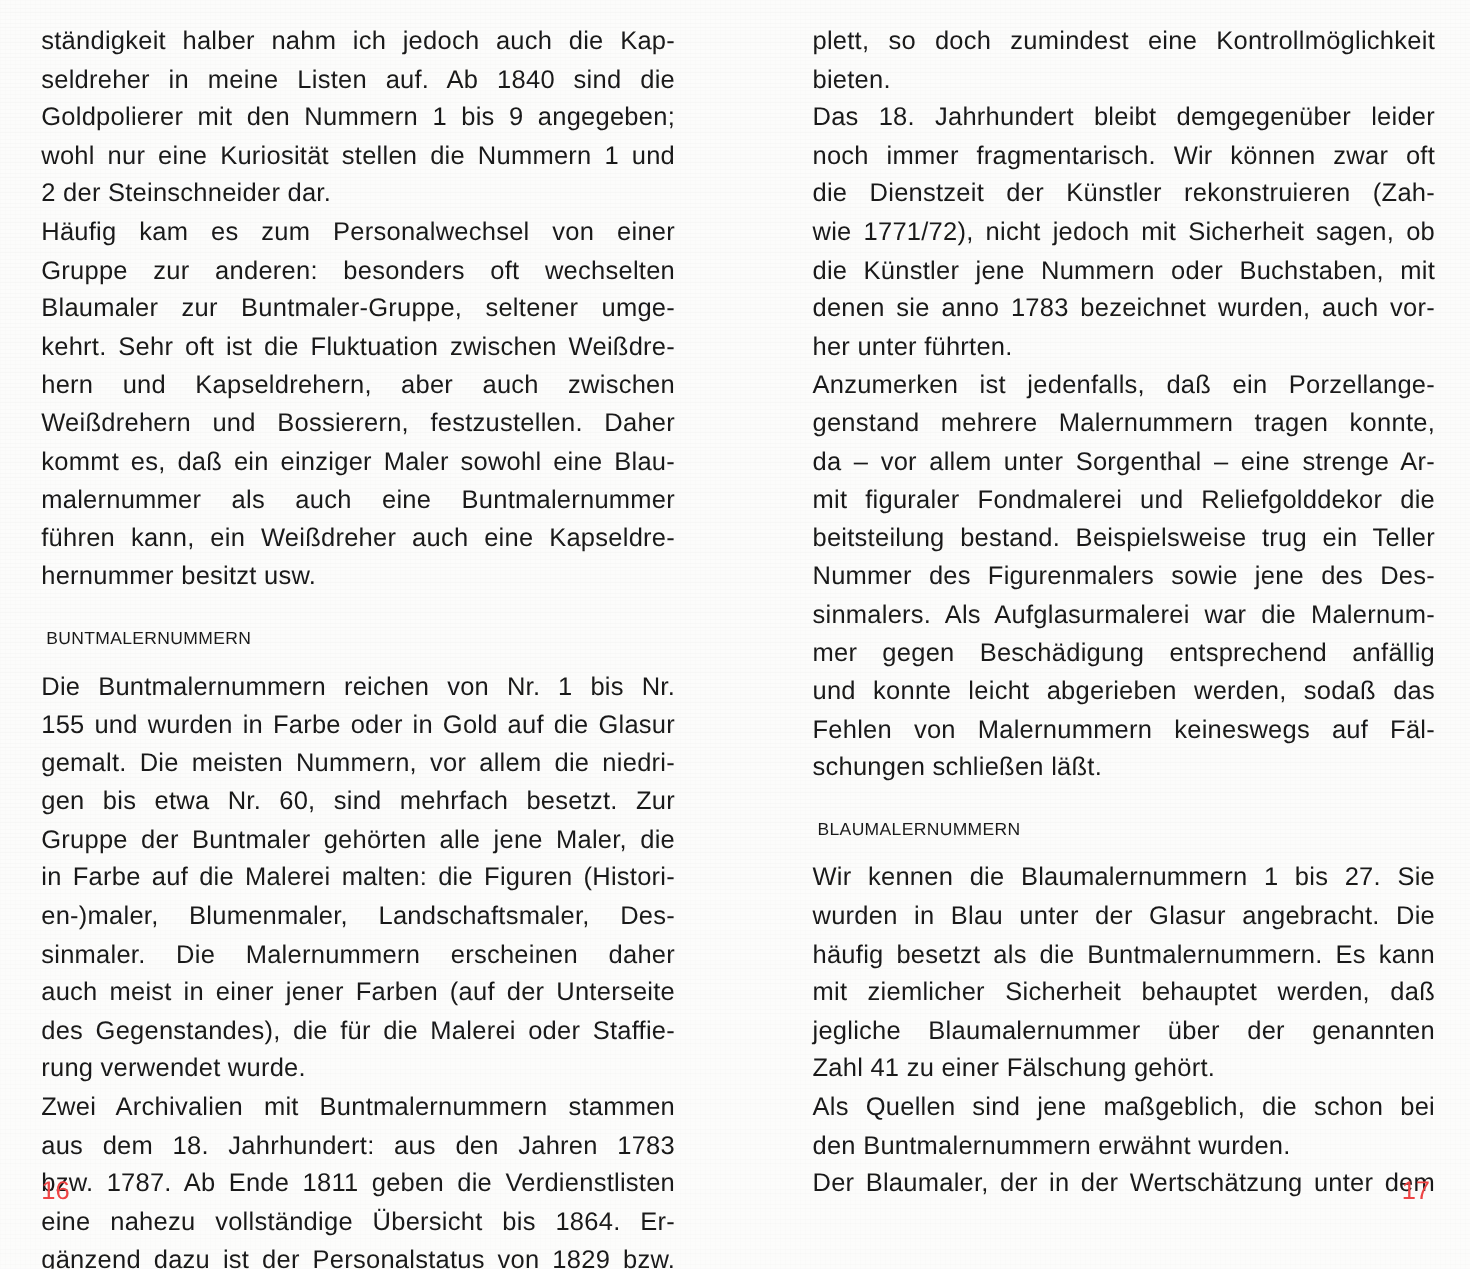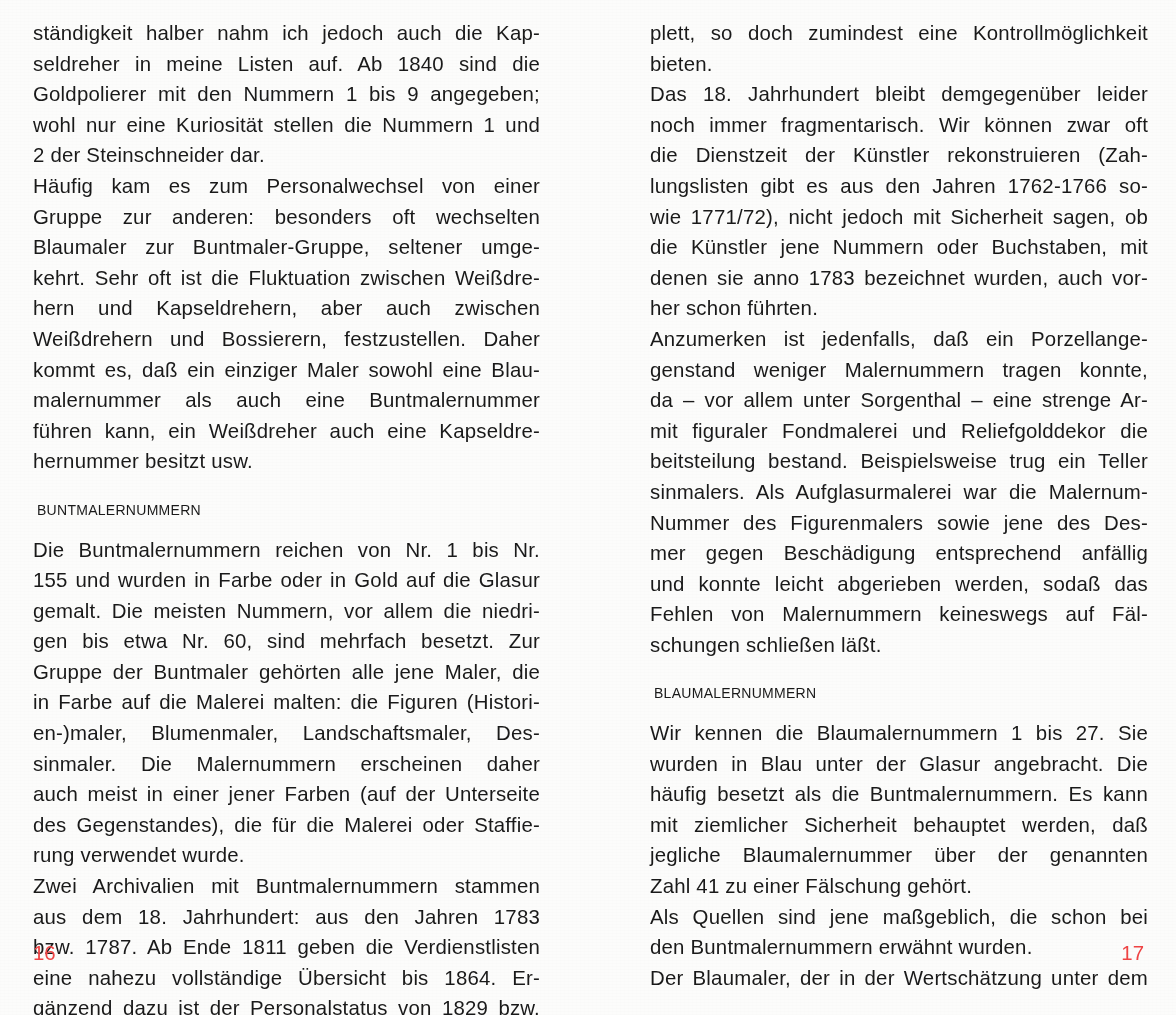"lungslisten gibt es aus den" span.line { html: <span>lungslisten gibt es aus den Jahren 1762-1766 so-</span> -> none }
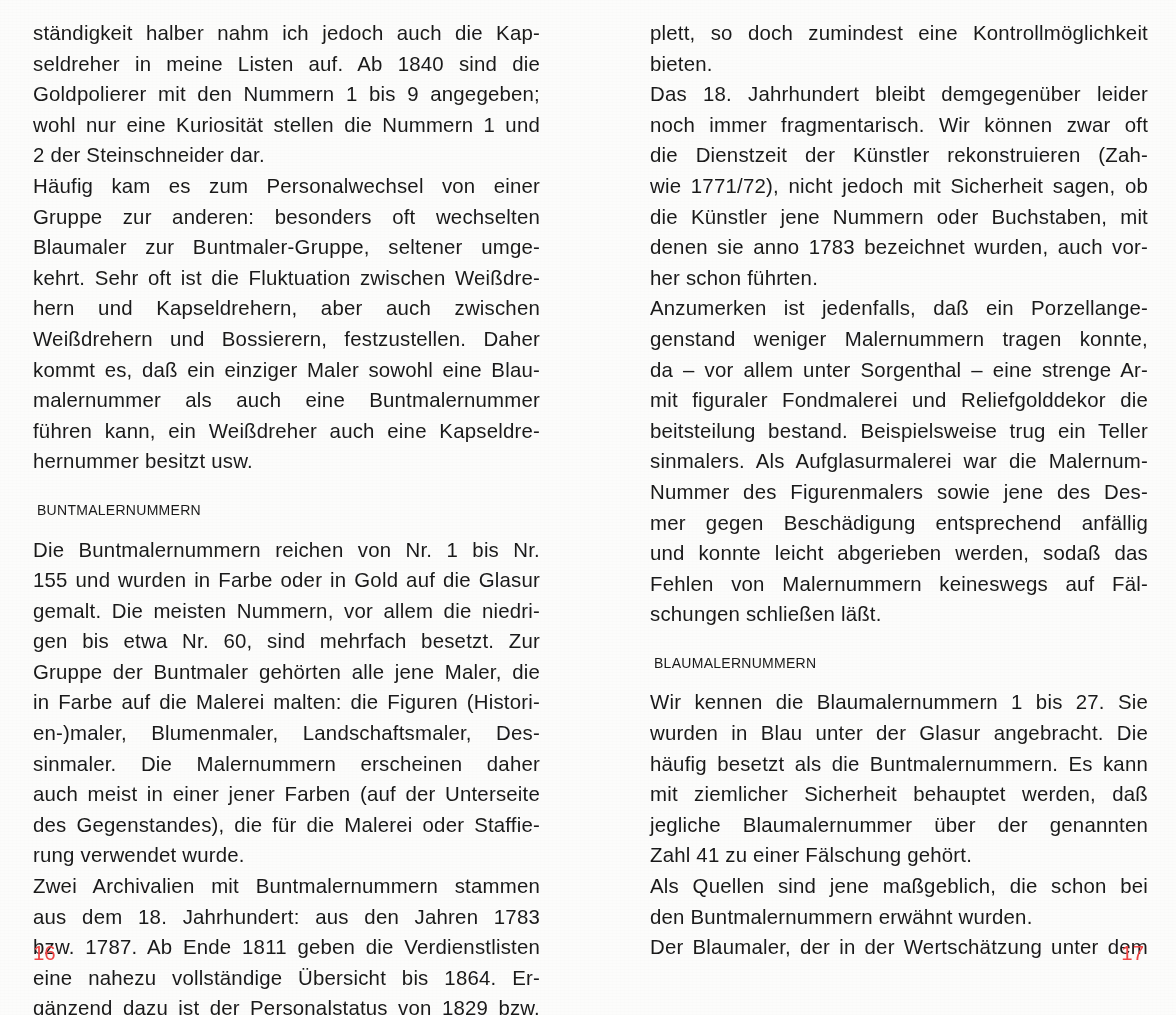"her schon führten." span.line { text: schon -> unter }
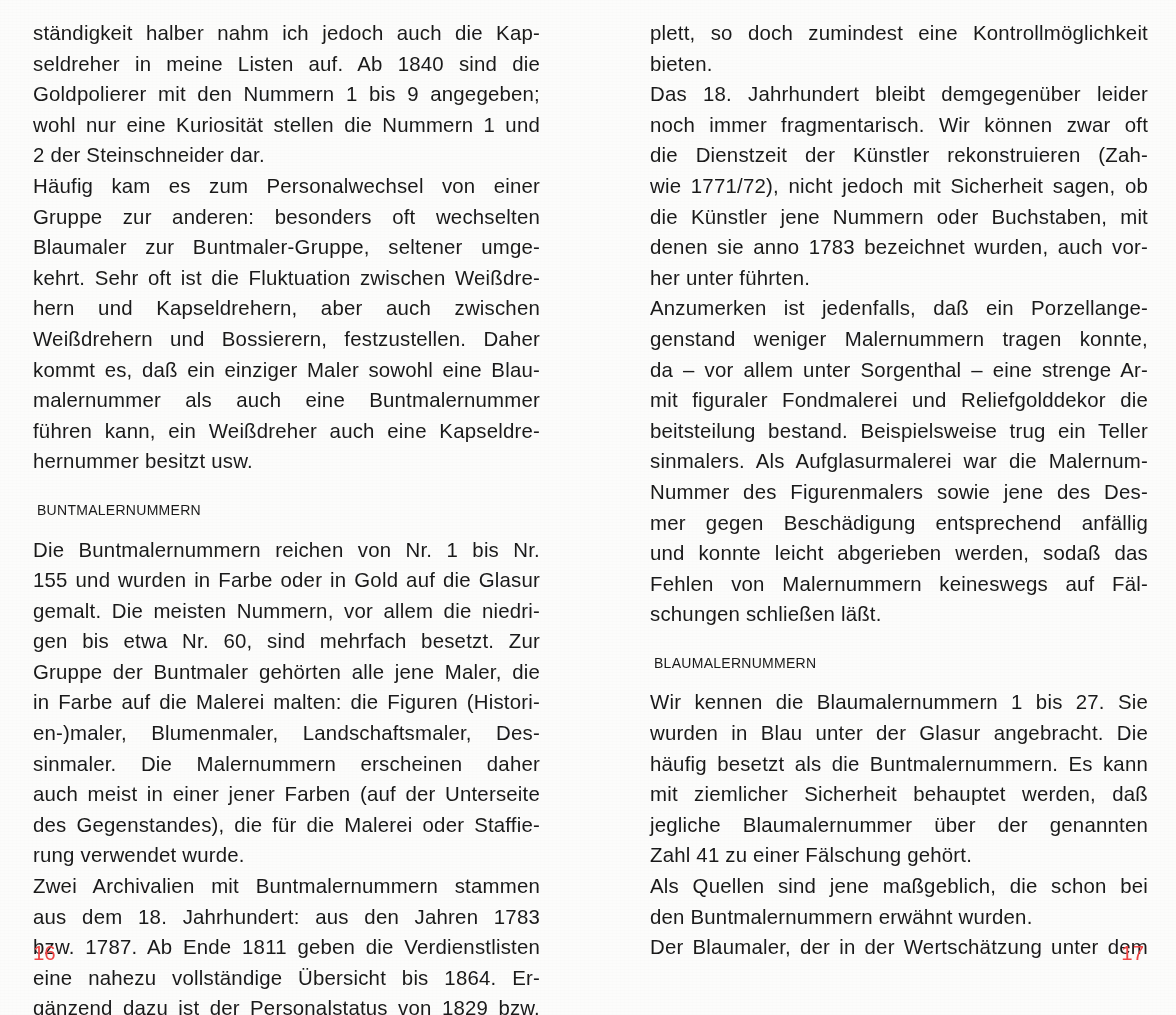"genstand weniger Malernummern tragen" span.line { text: weniger -> mehrere }
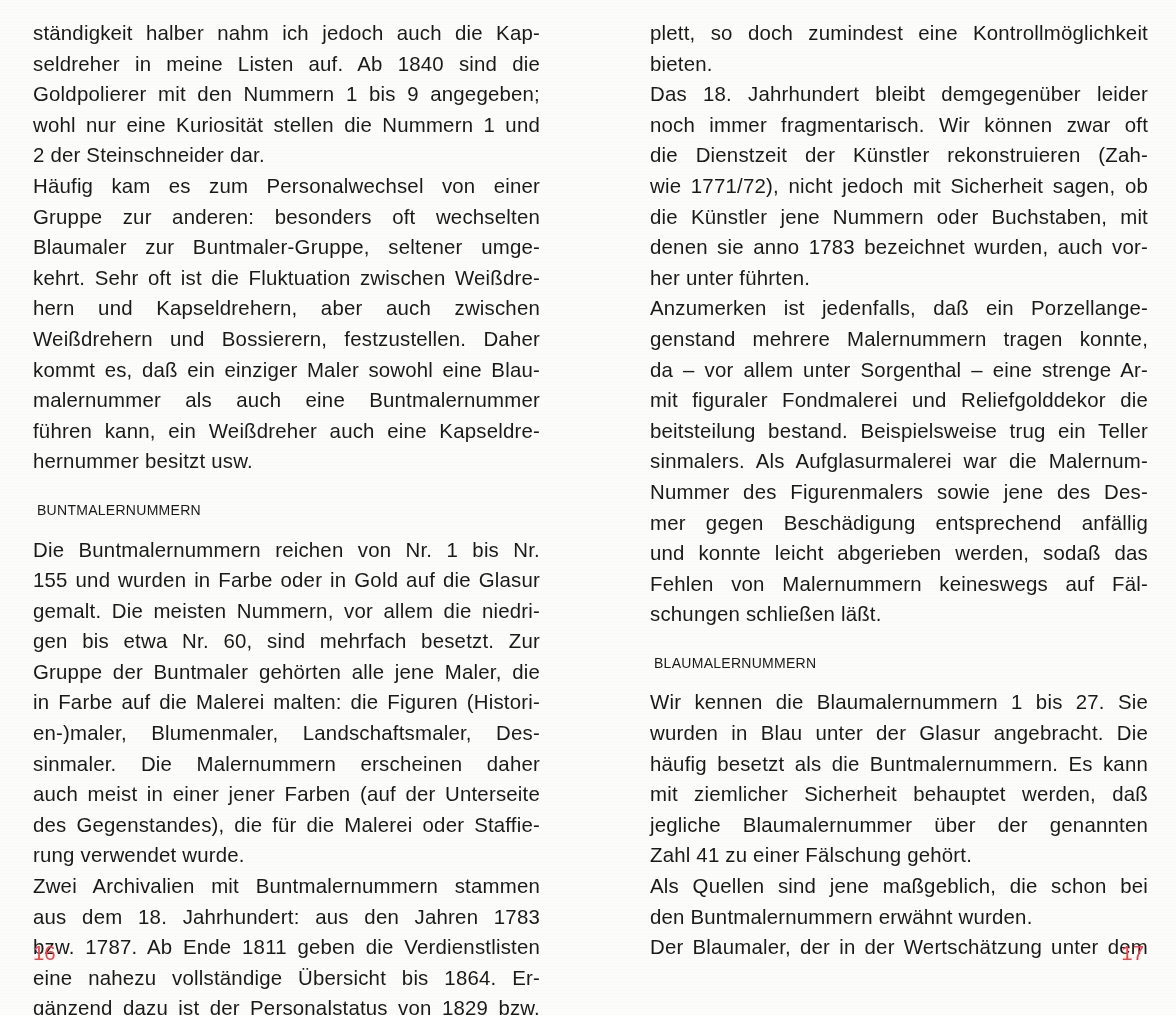"sinmalers. Als Aufglasurmalerei war die" span.line { order: before "Nummer des Figurenmalers sowie jene" -> after "Nummer des Figurenmalers sowie jene" }
